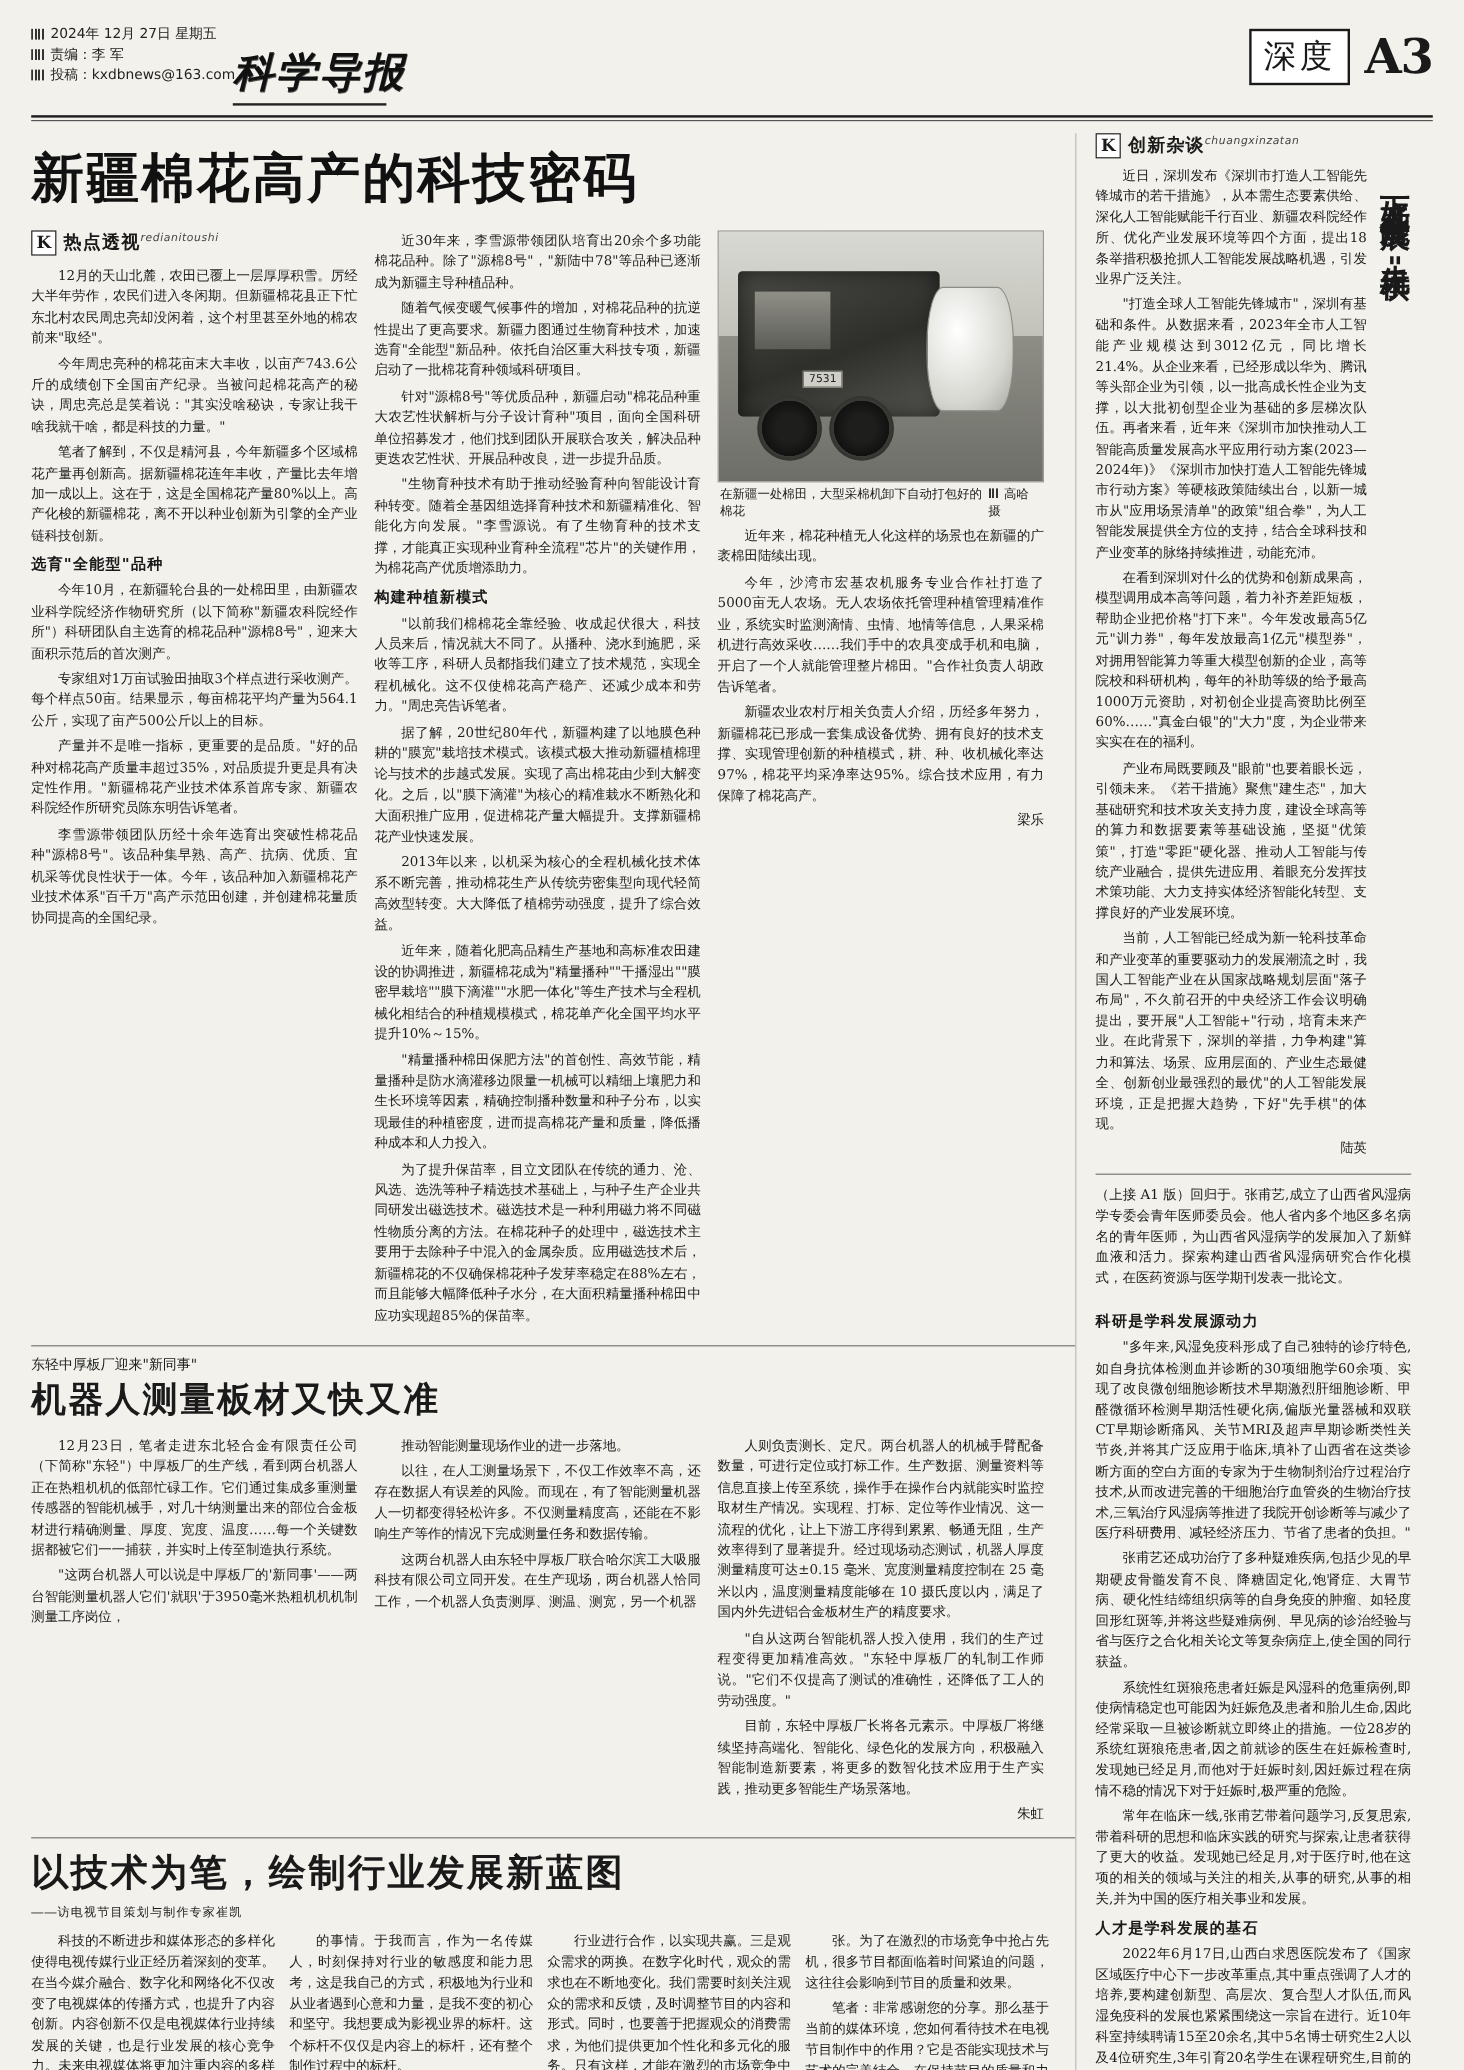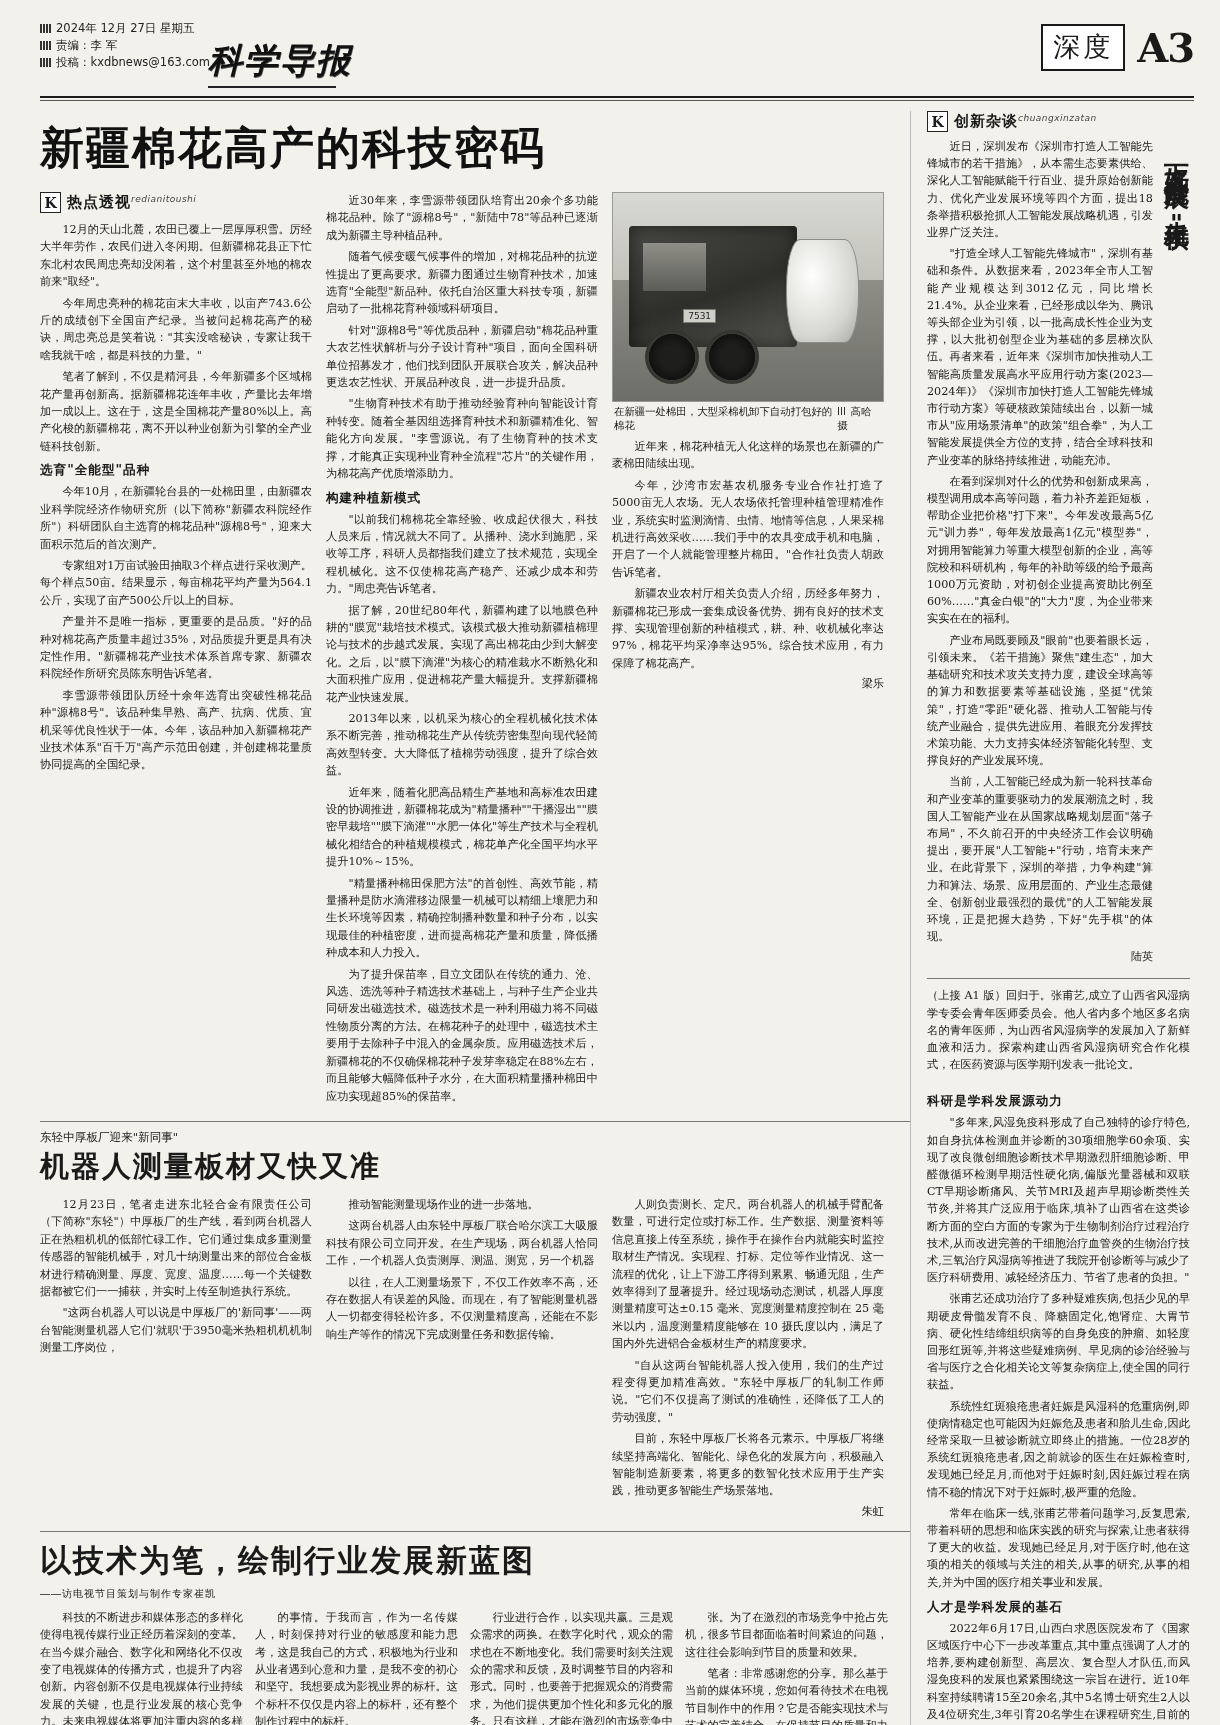"2024年 12月 27日 星期五" .page { padding: 18px 26px 10px 40px -> 18px 26px 10px 26px }
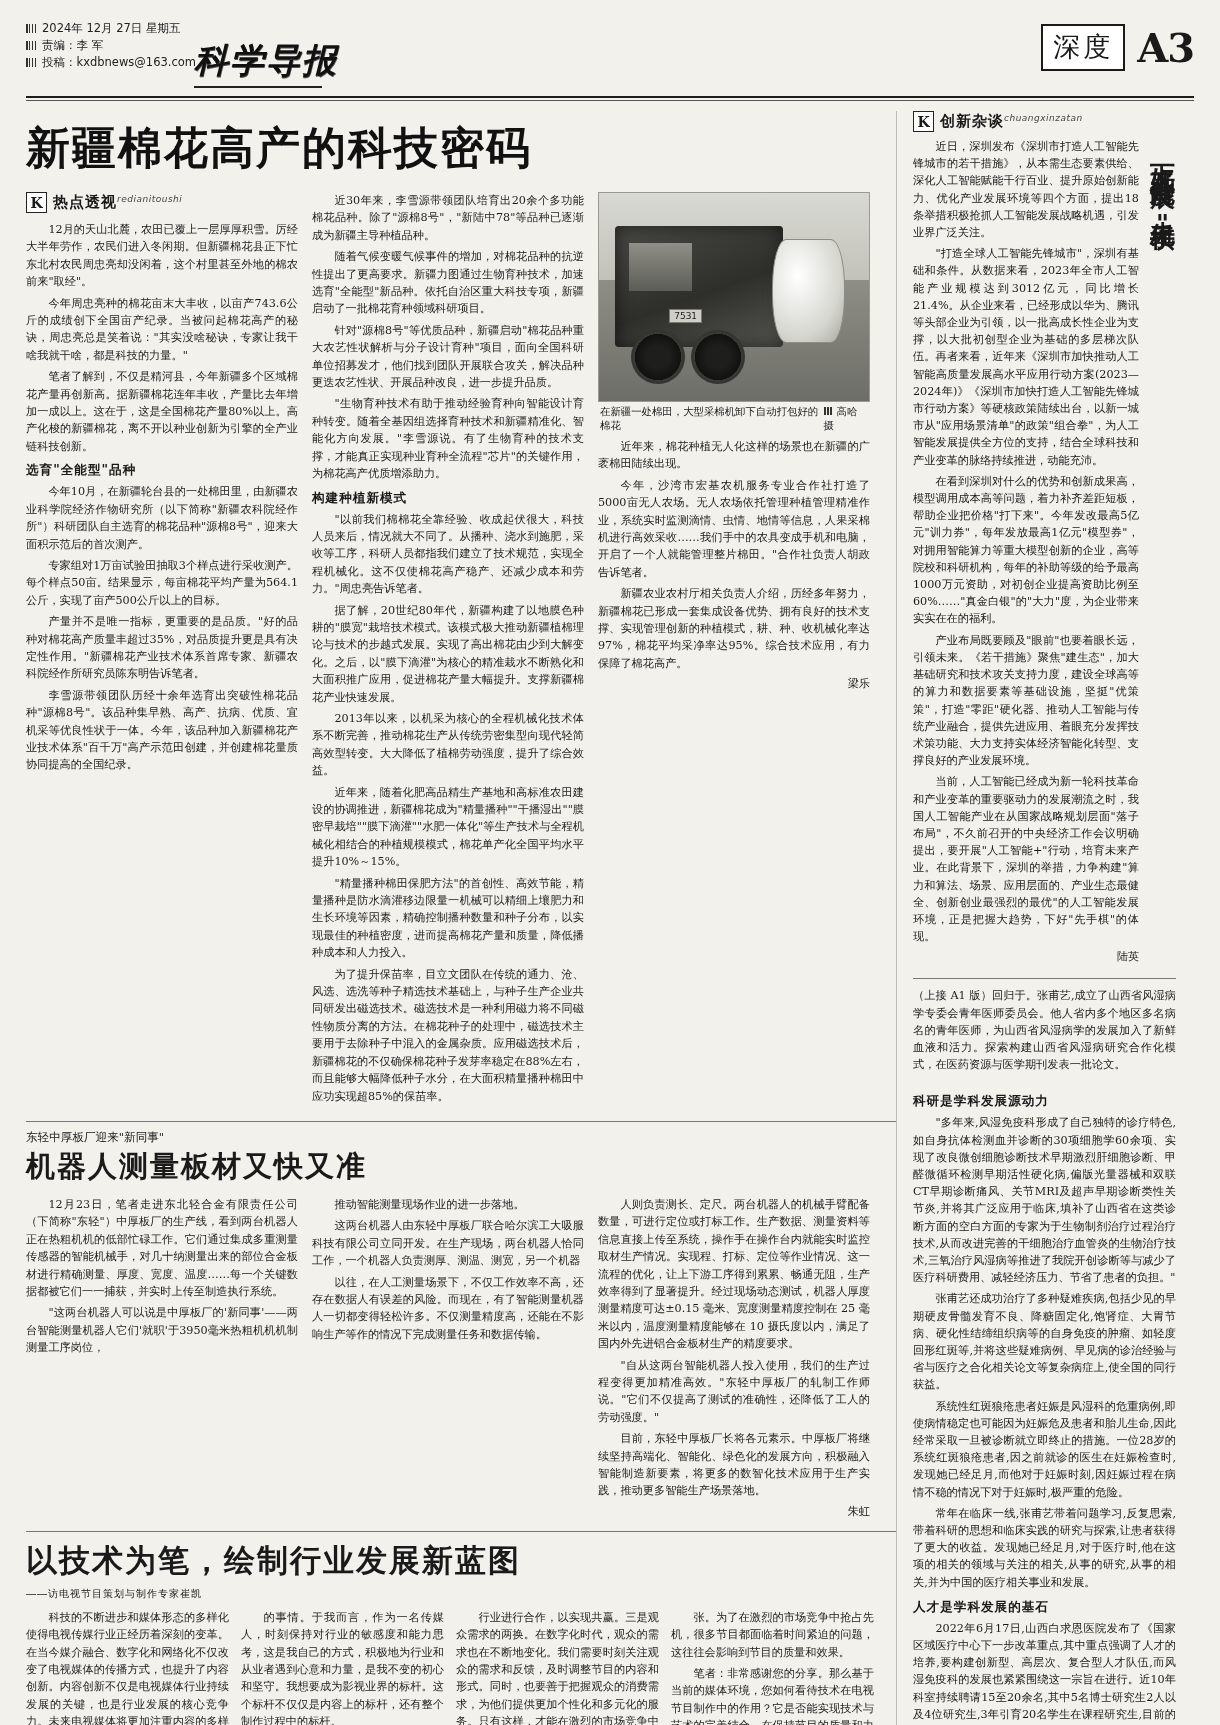"近日，深圳发布《深圳市打造人工智能先锋城市的若干措施》，从本需生态要素供给、深化" p.rt { text: 提升原始创新能力 -> 新疆农科院经作所 }
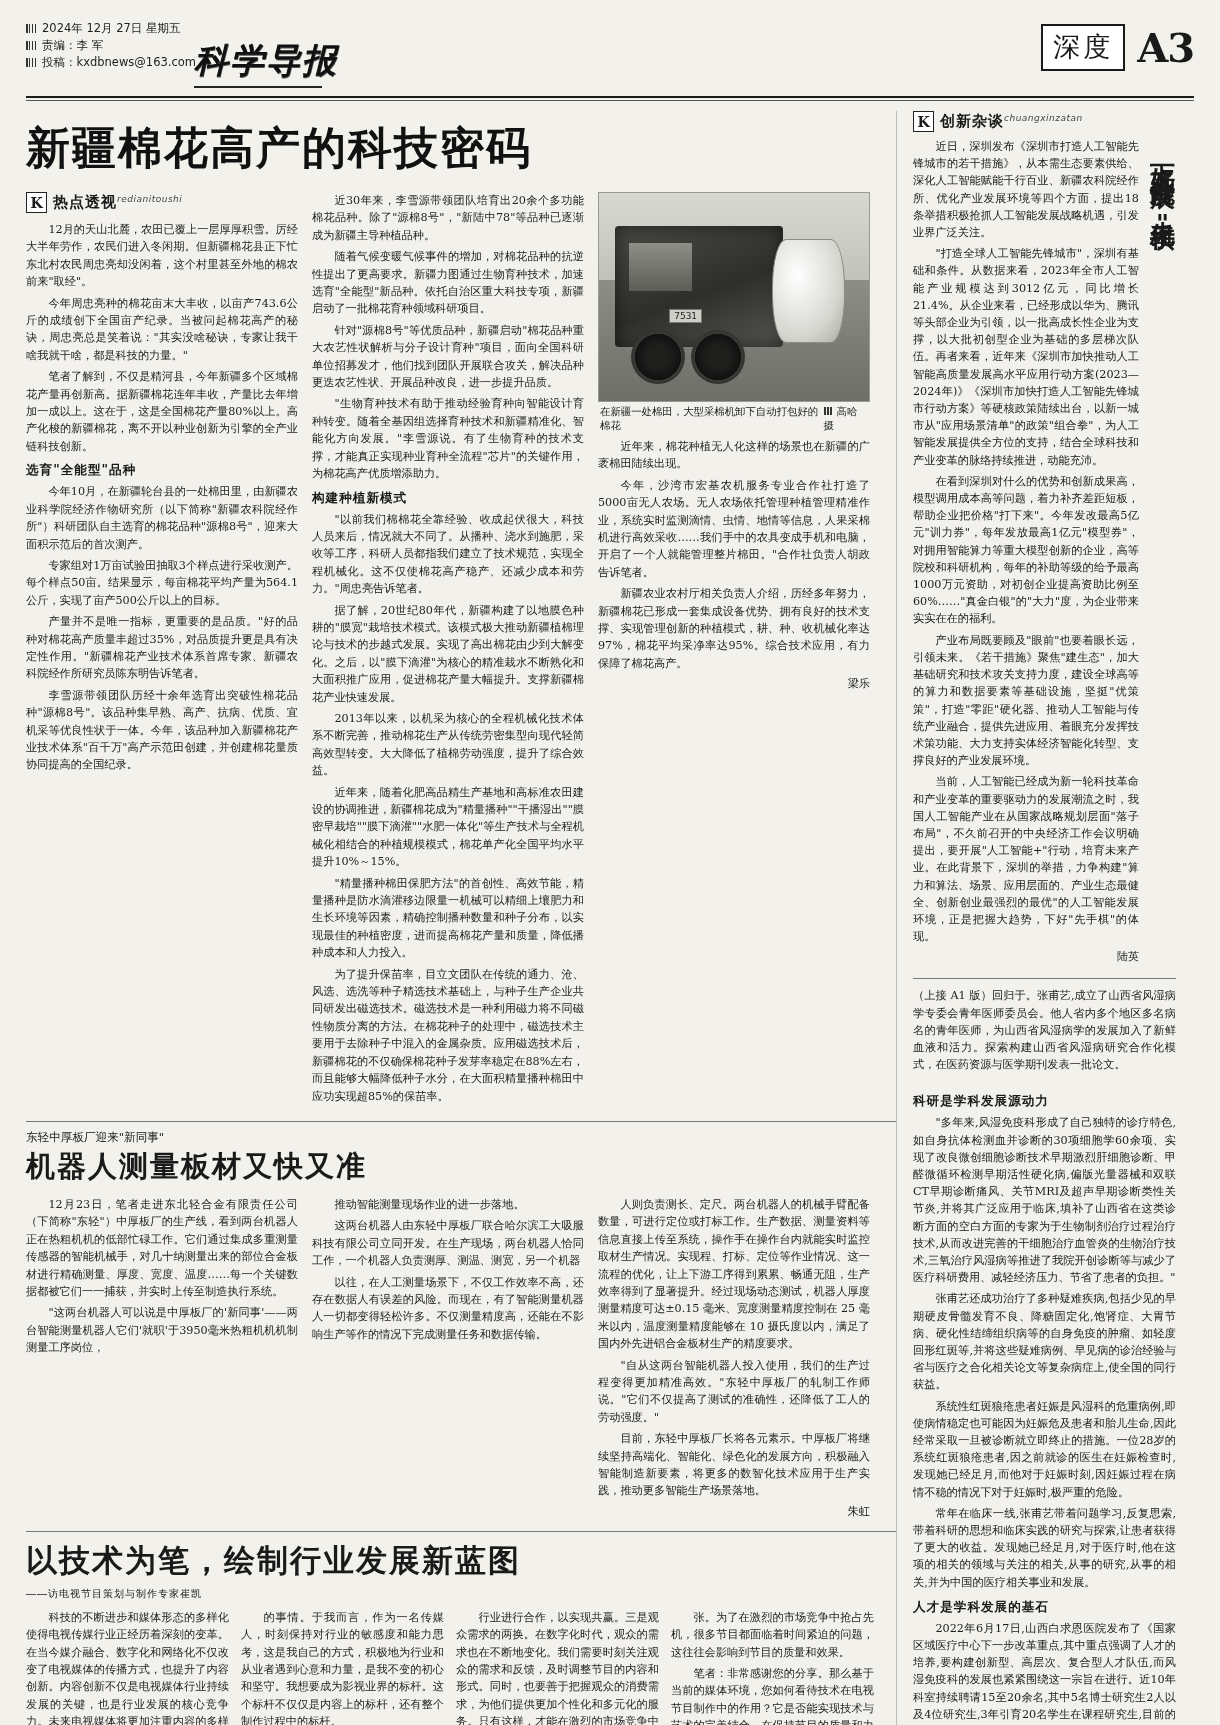"这两台机器人由东轻中厚板厂联合哈尔滨工大吸服科技有限公司立同开发。在生产现场，两" p.t { order: before "以往，在人工测量场景下，不仅工作效率不高，还存在数据人有误差的风险。而现在，有了" -> after "以往，在人工测量场景下，不仅工作效率不高，还存在数据人有误差的风险。而现在，有了" }
